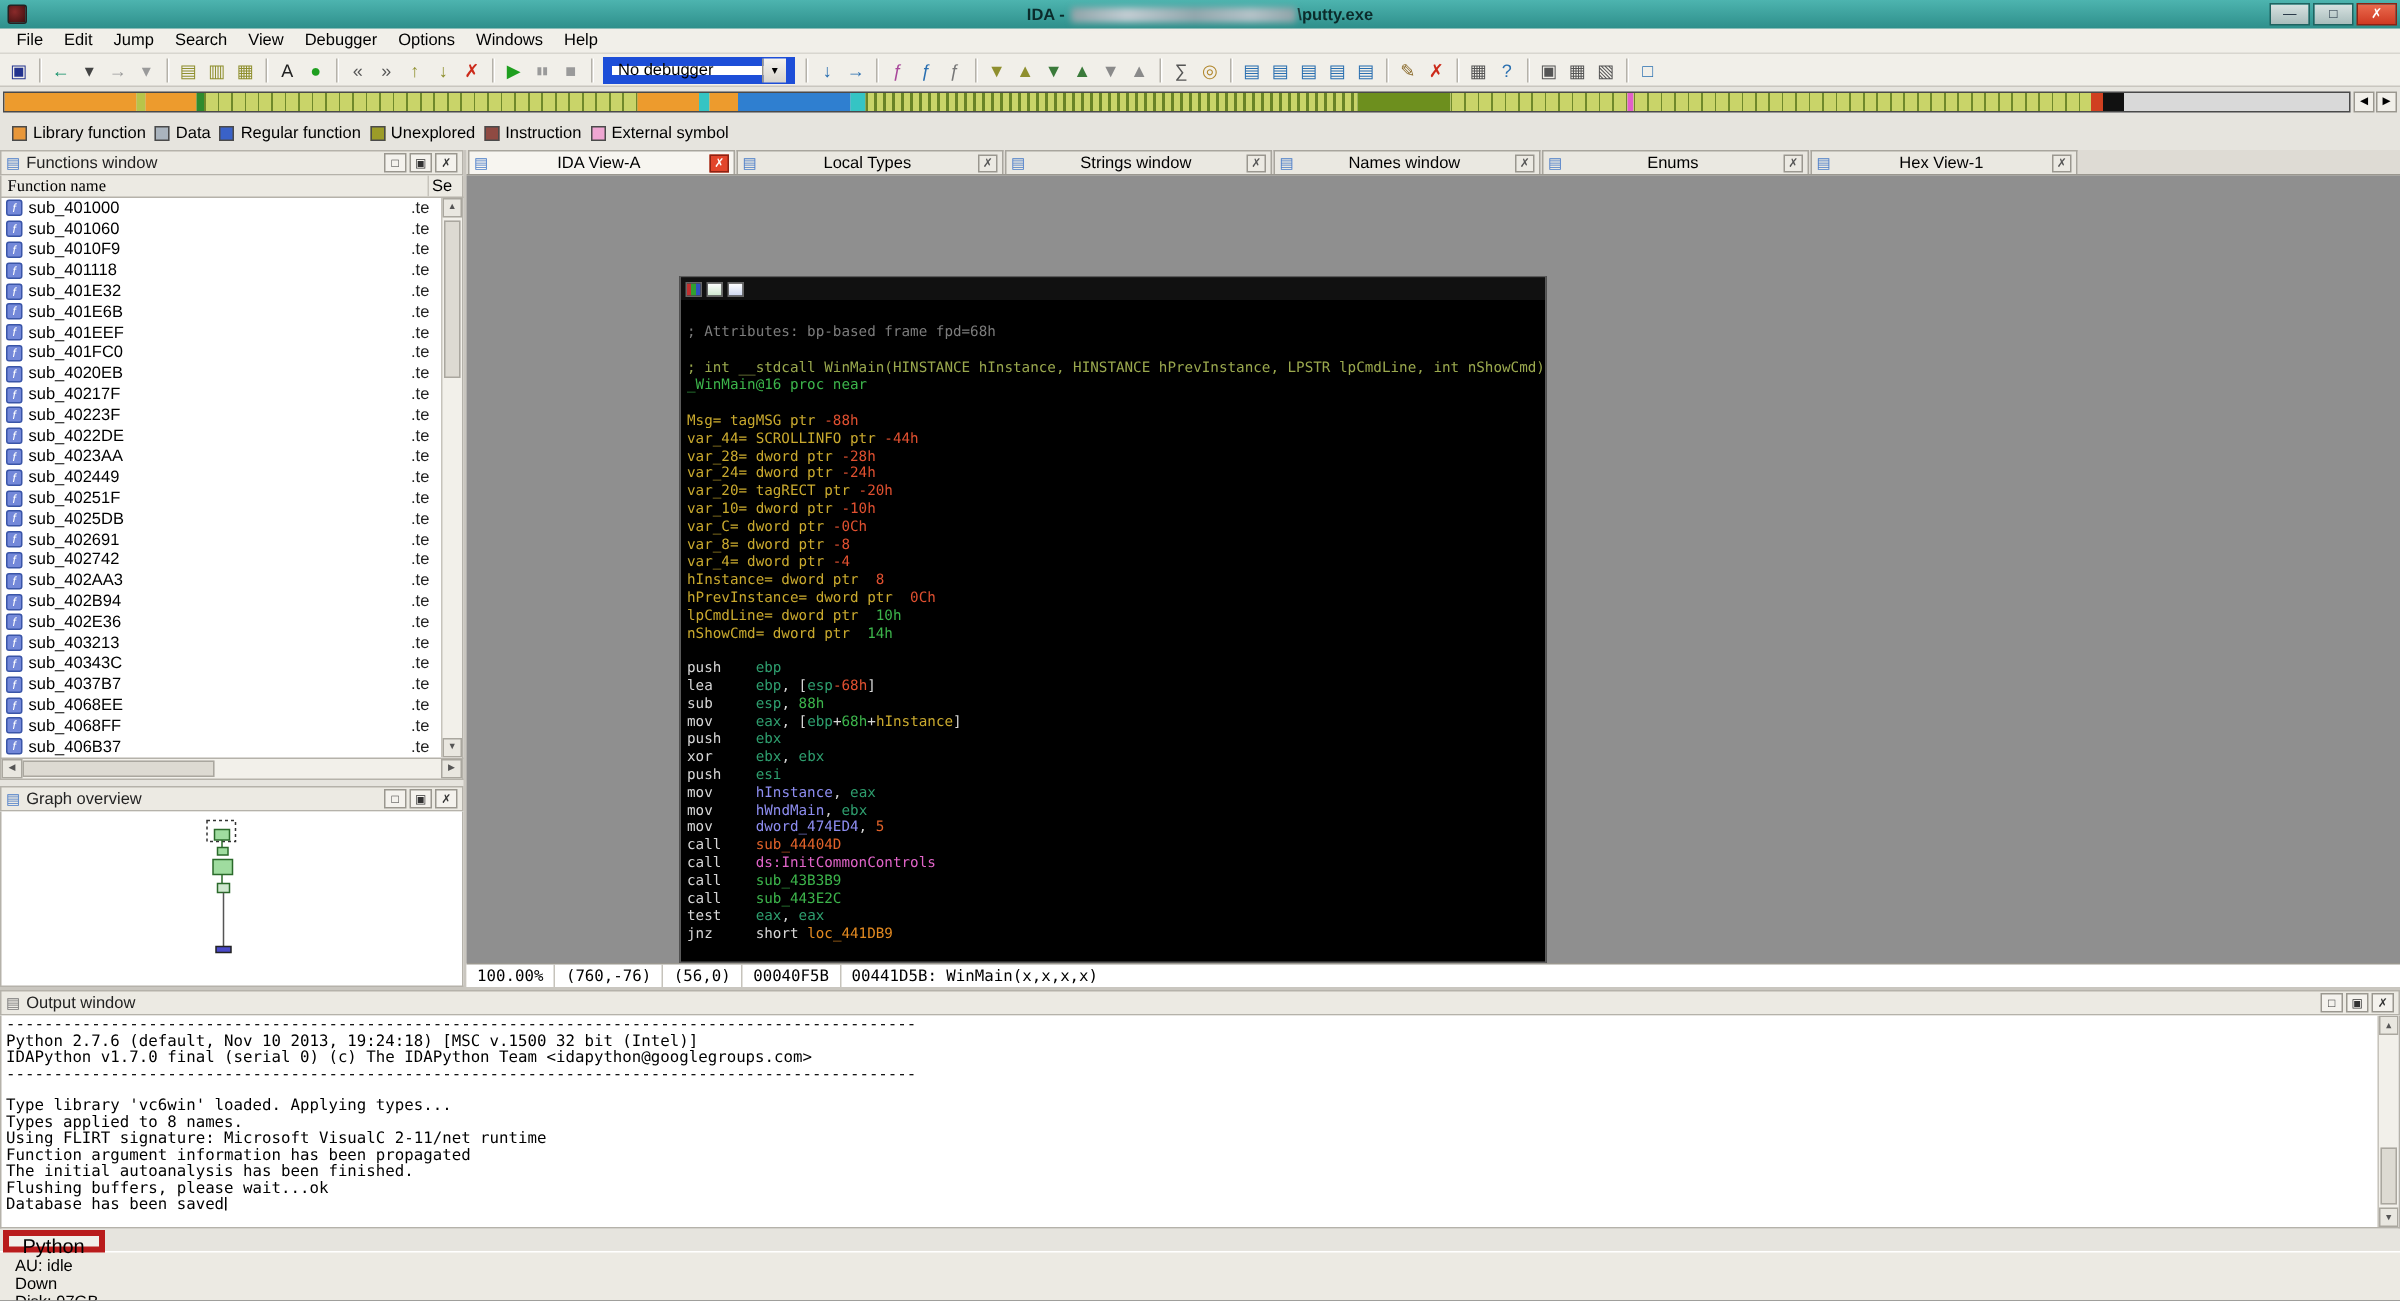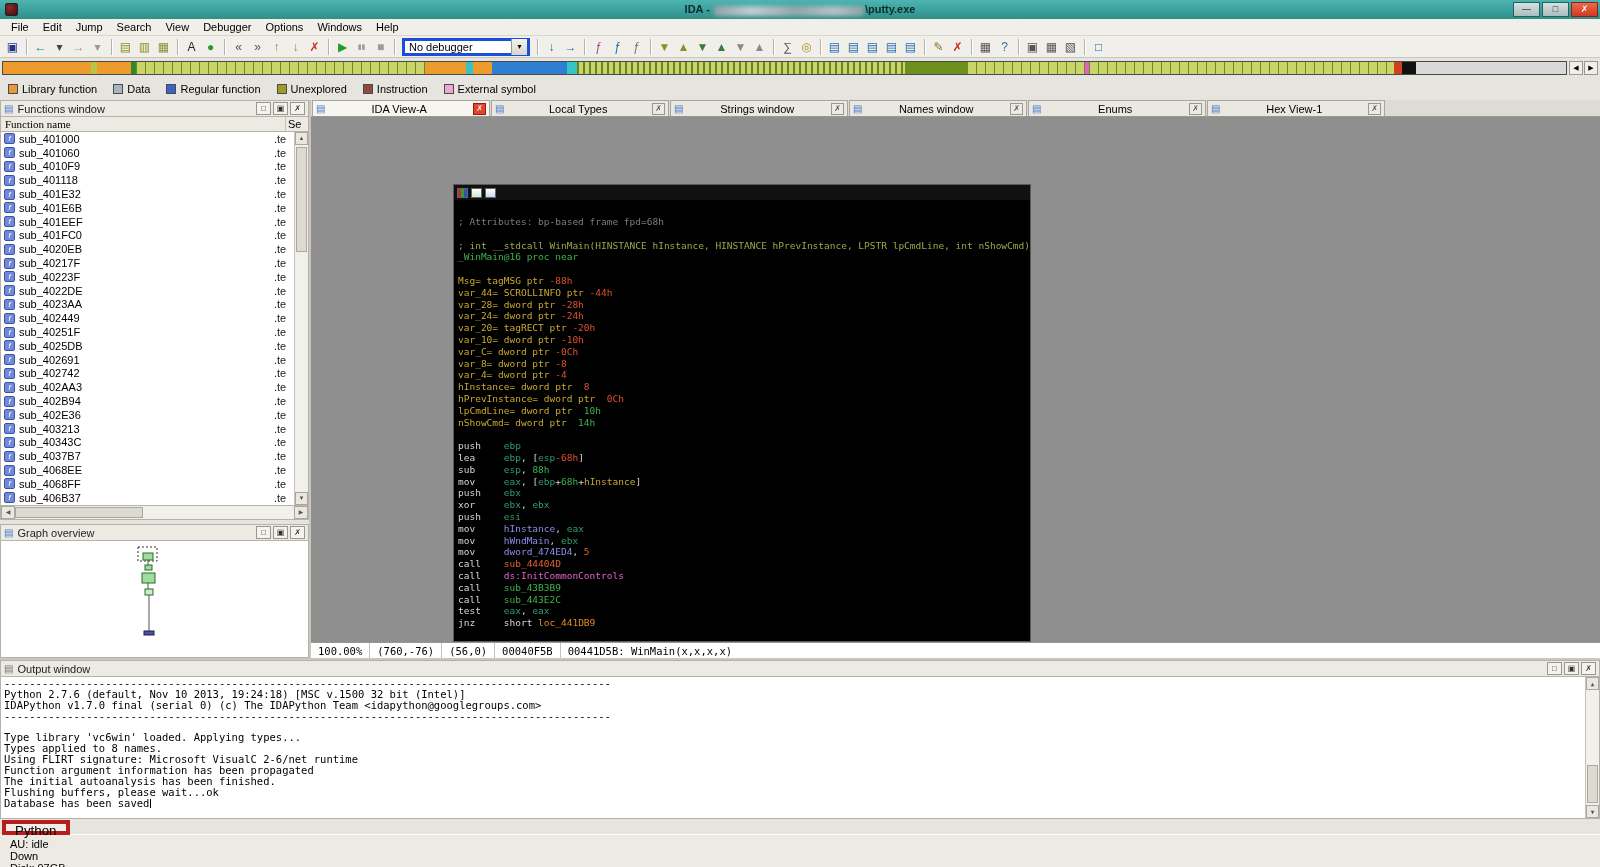"No debugger" .combo { border: 3px solid #1d4ed8 -> 6px solid #1d4ed8 }
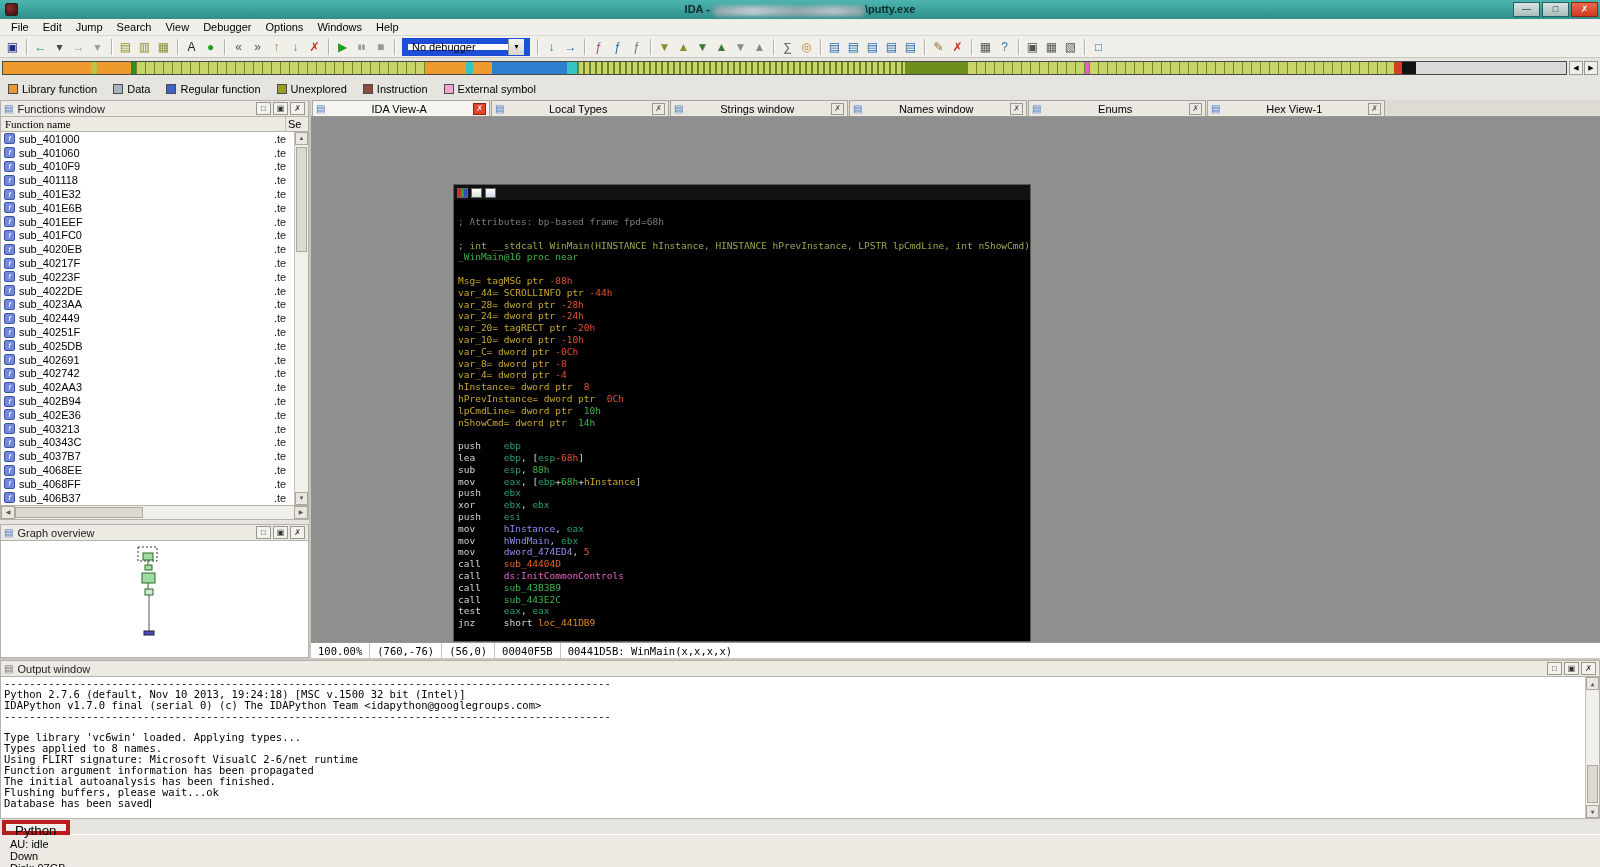"Library function" .legend { gap: 16px -> 6px }
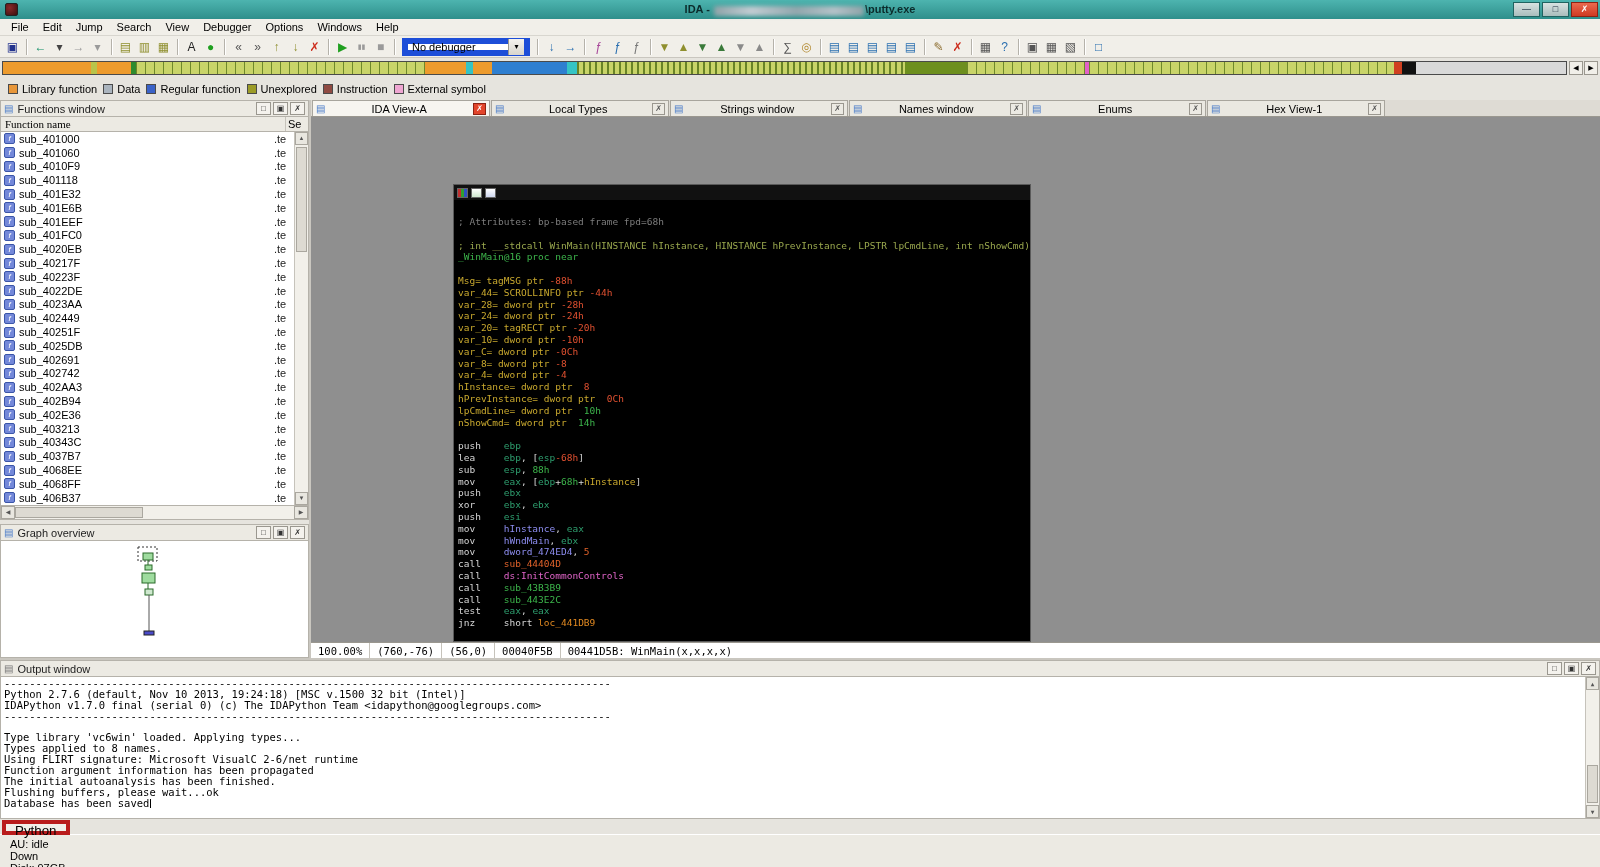"Using FLIRT signature: Microsoft VisualC" div.out-line { text: 2-6/net -> 2-11/net }
